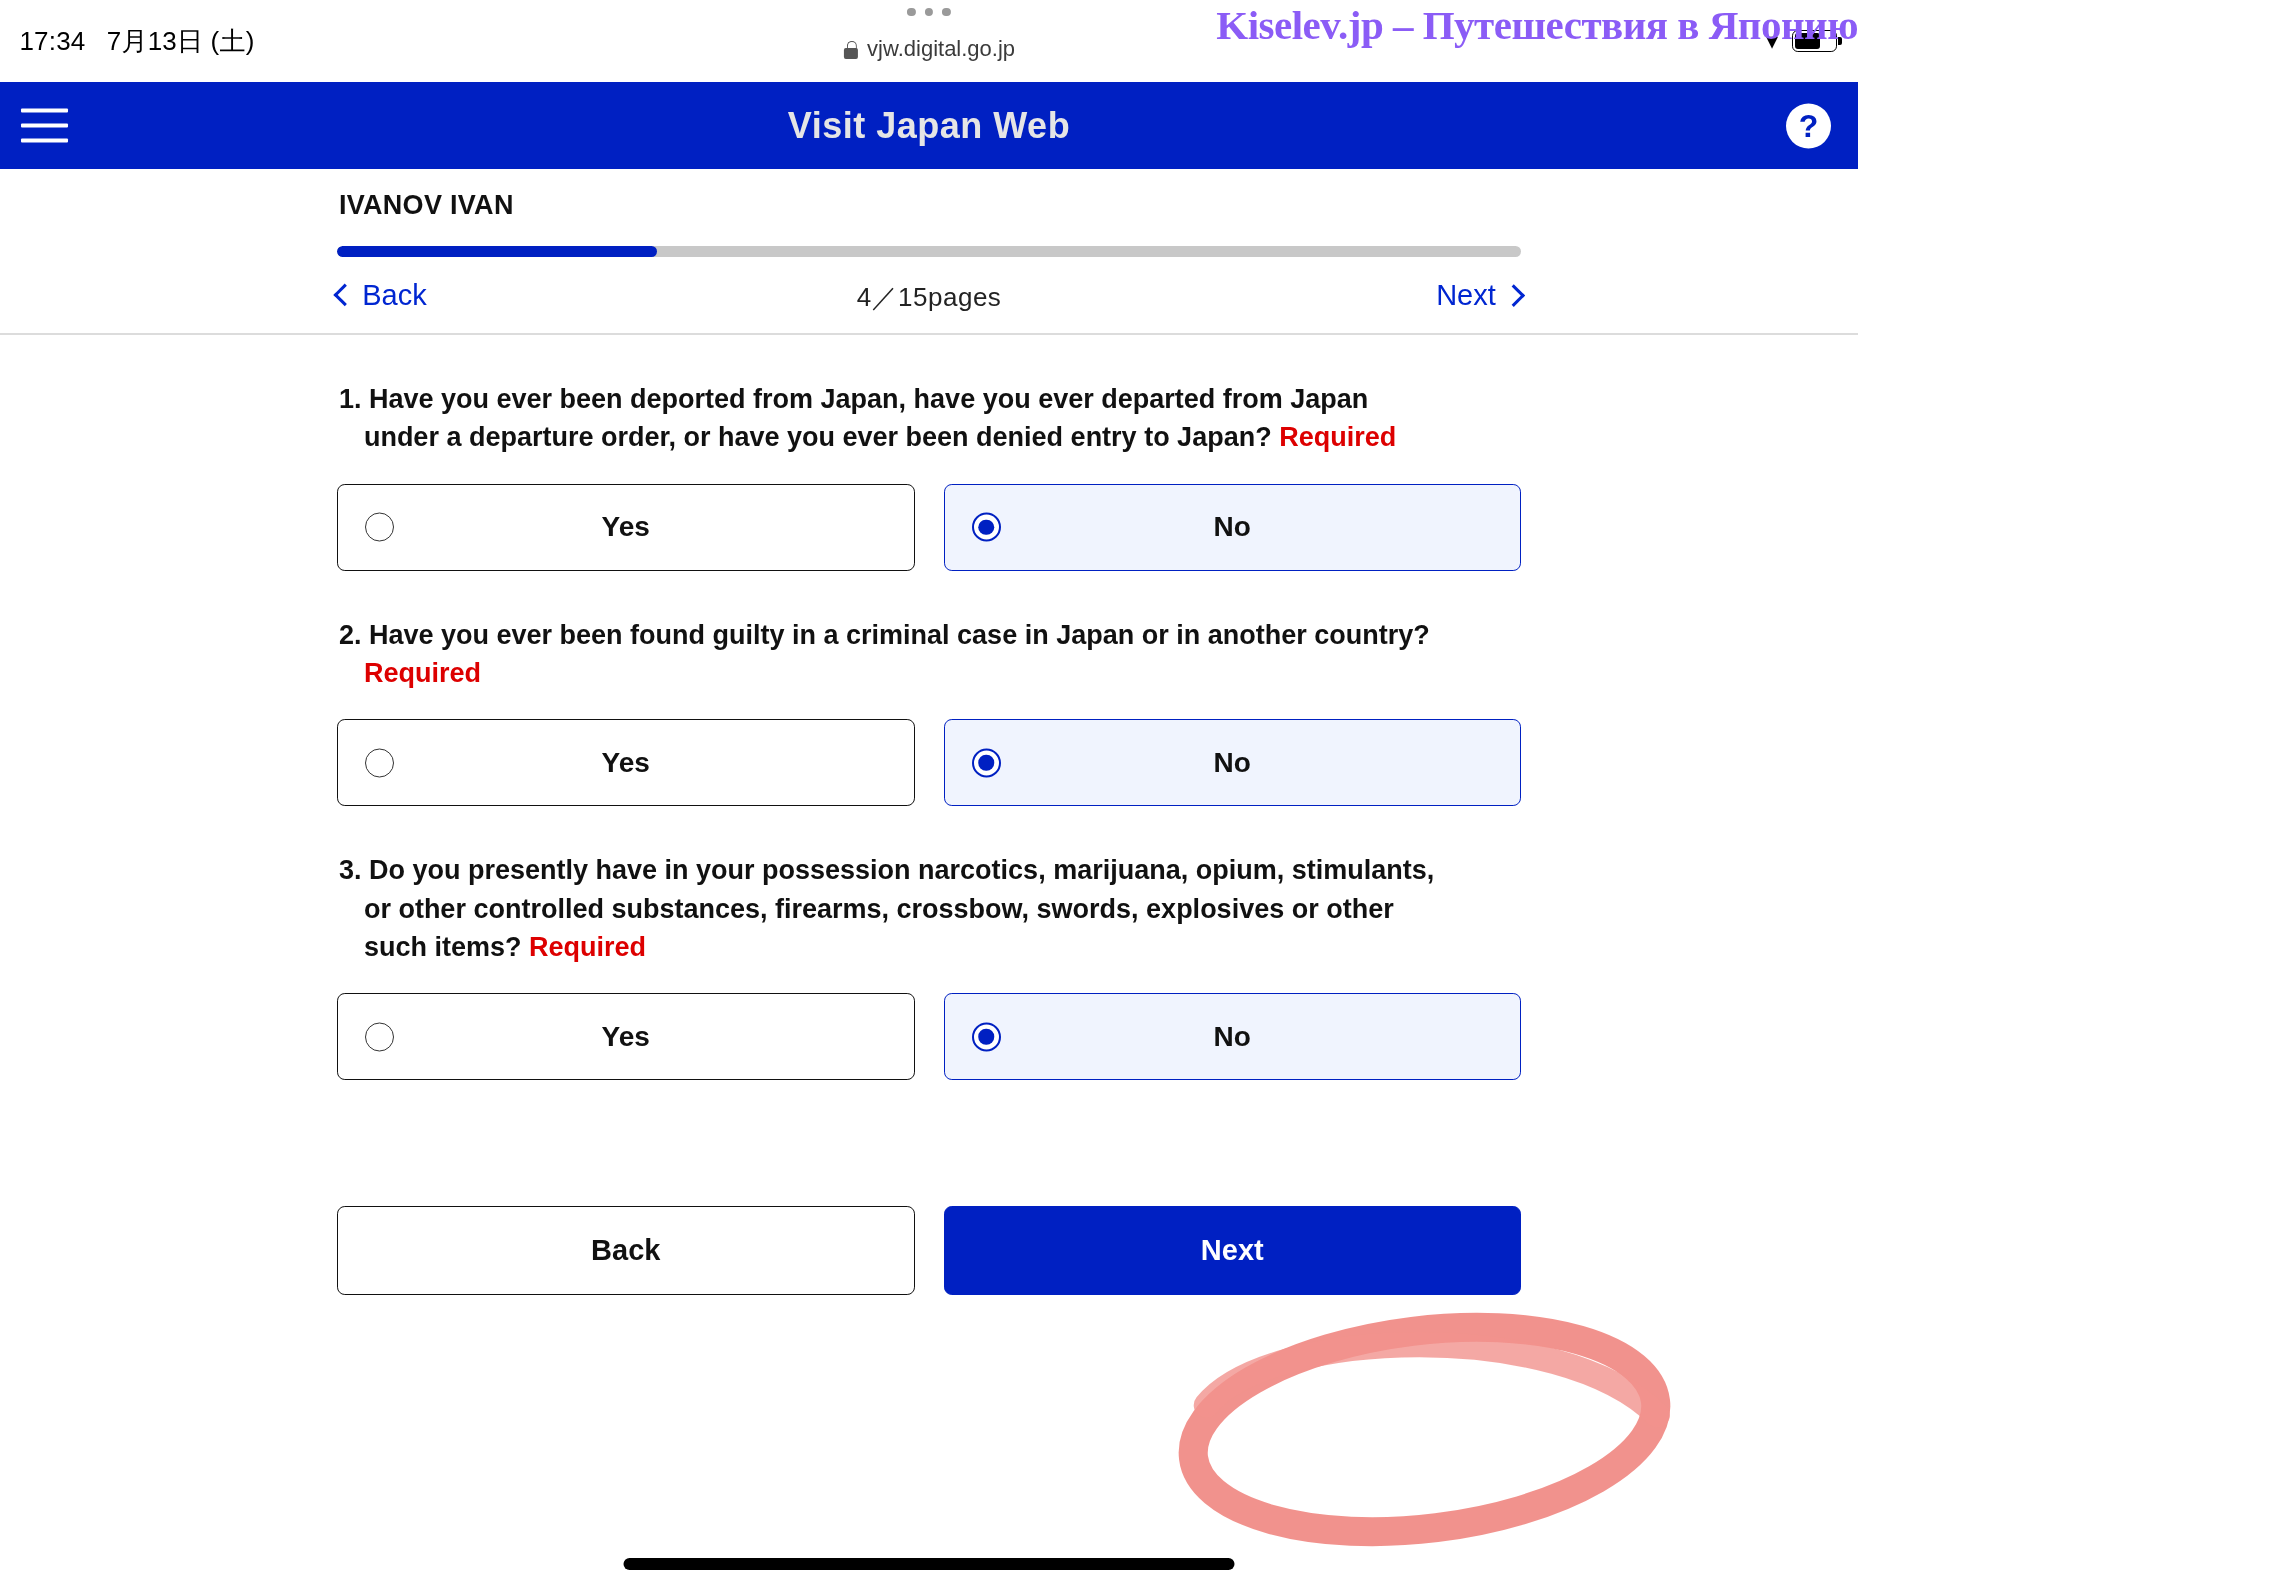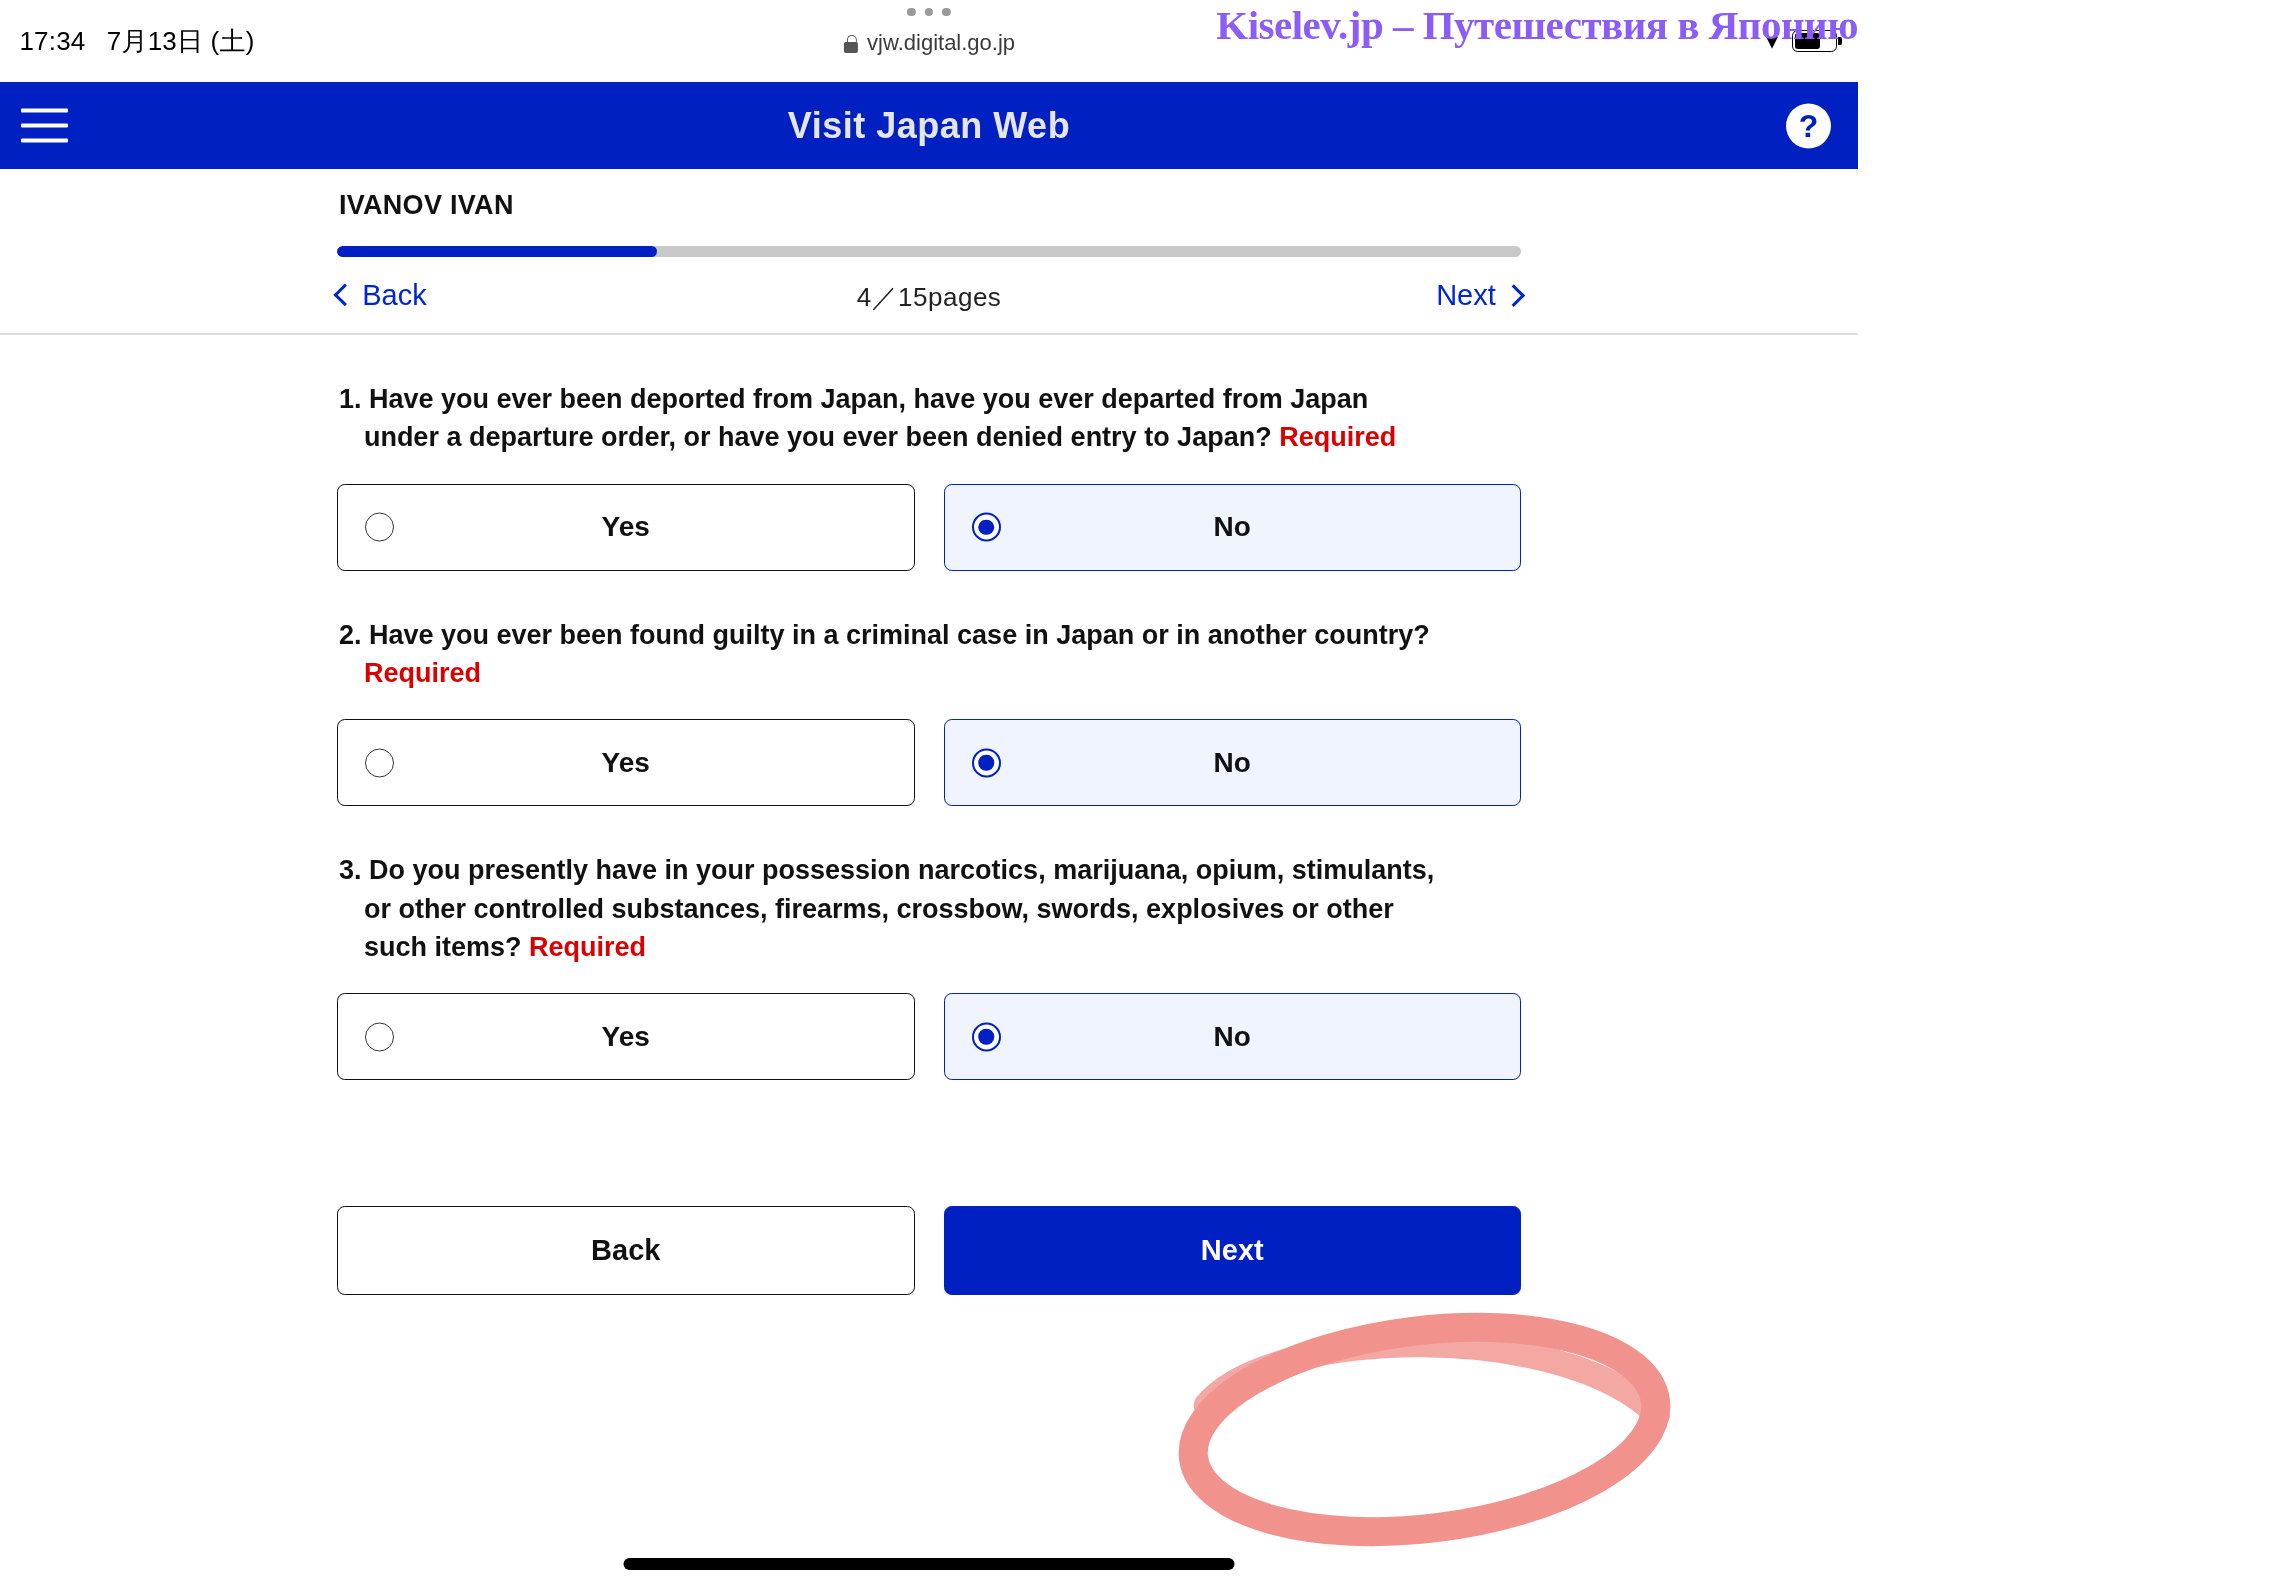"vjw.digital.go.jp" .sb-center { gap: 12px -> 18px }
